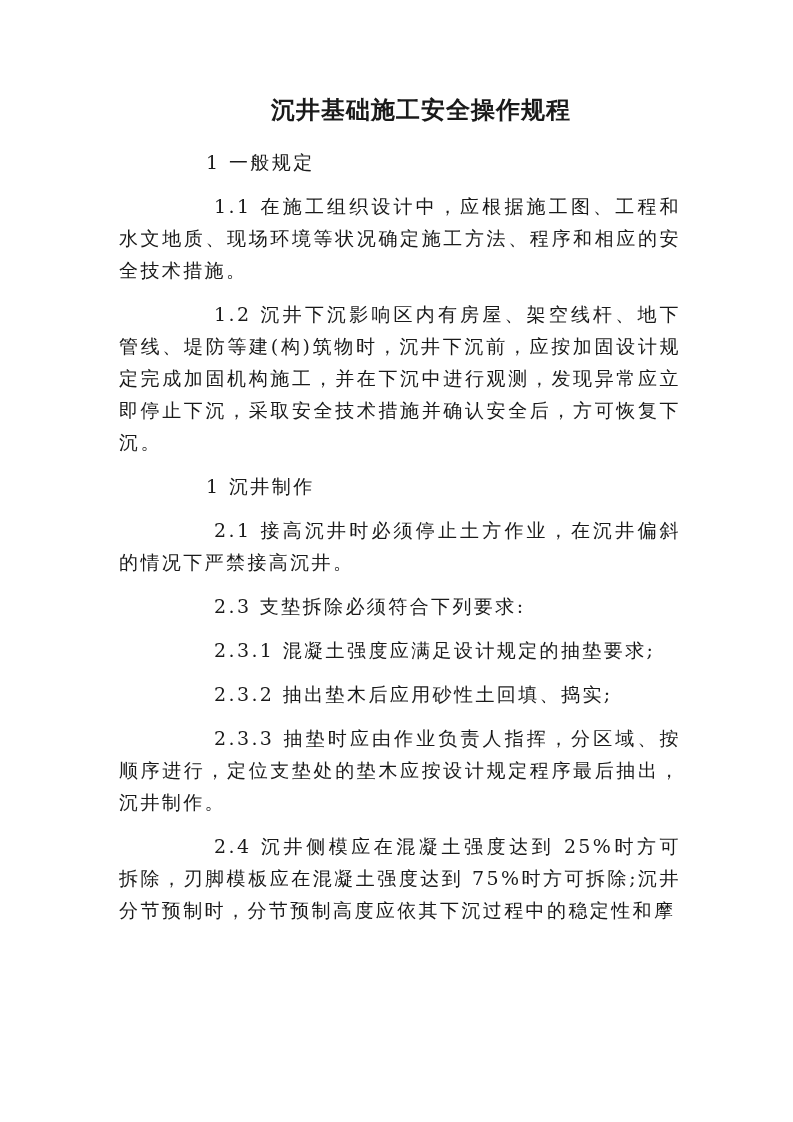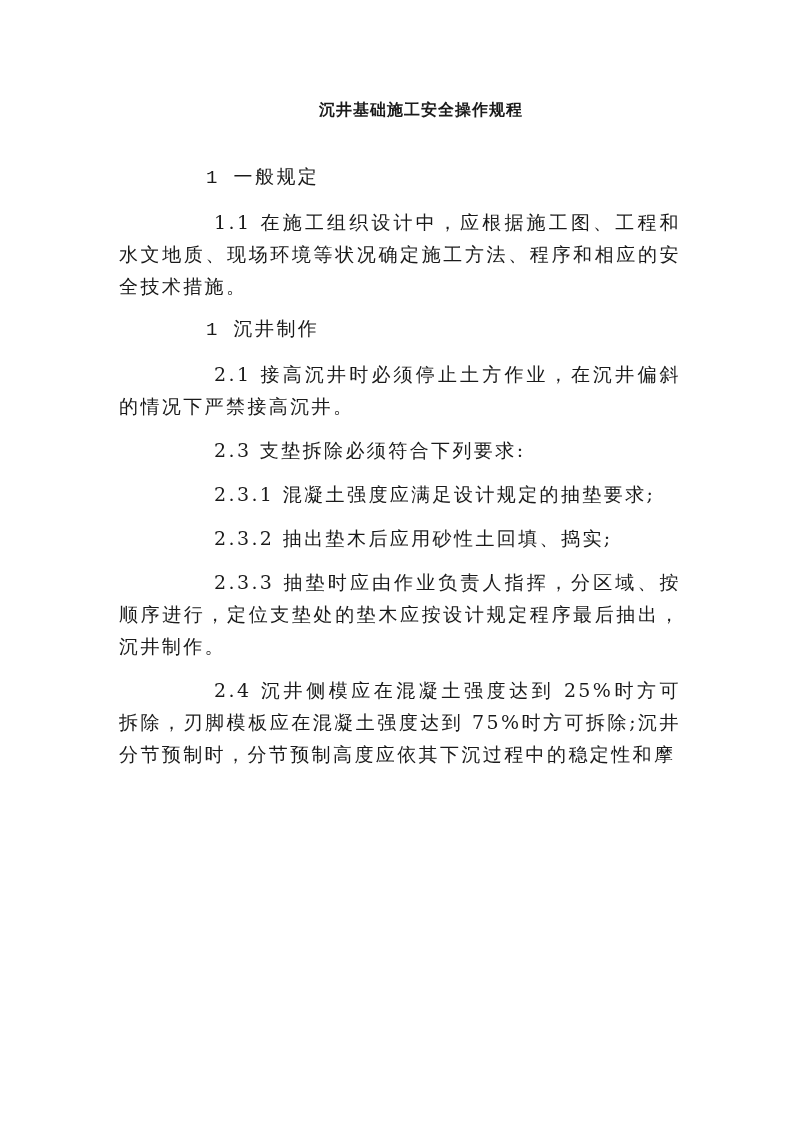"沉井基础施工安全操作规程" .title { font-size: 16px -> 24px; margin: 0 0 38px 0 -> 0 0 22px 0 }
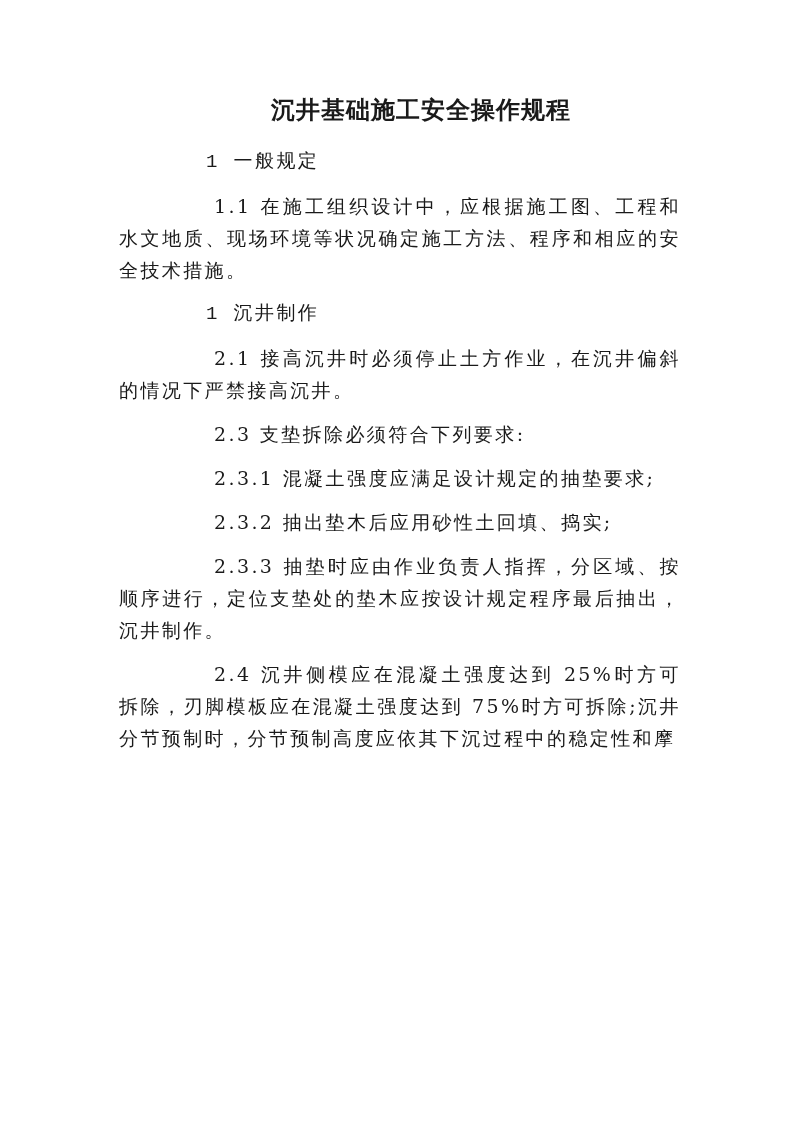"1 一般规定" .heading { font-family: Liberation Mono, monospace -> none }
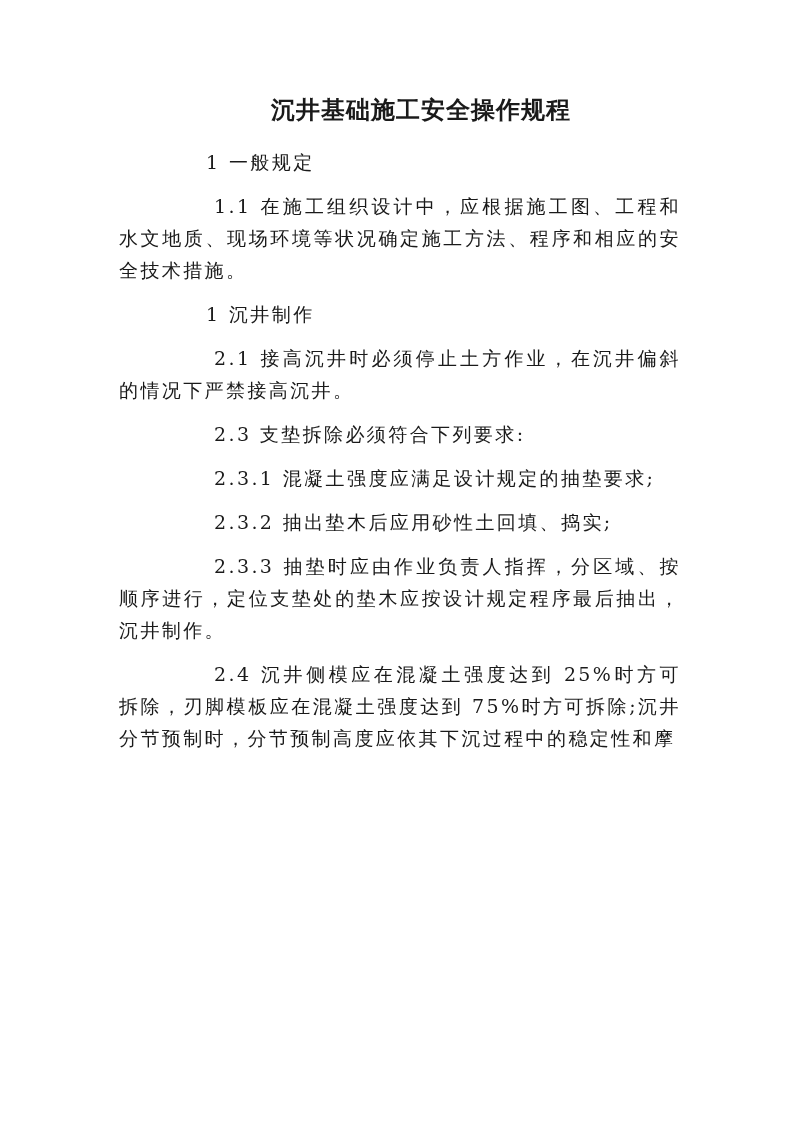"1.2" p.para { html: none -> <p>1.2 沉井下沉影响区内有房屋、架空线杆、地下管线、堤防等建(构)筑物时，沉井下沉前，应按加固设计规定完成加固机构施工，并在下沉中进行观测，发现异常应立即停止下沉，采取安全技术措施并确认安全后，方可恢复下沉。</p> }
